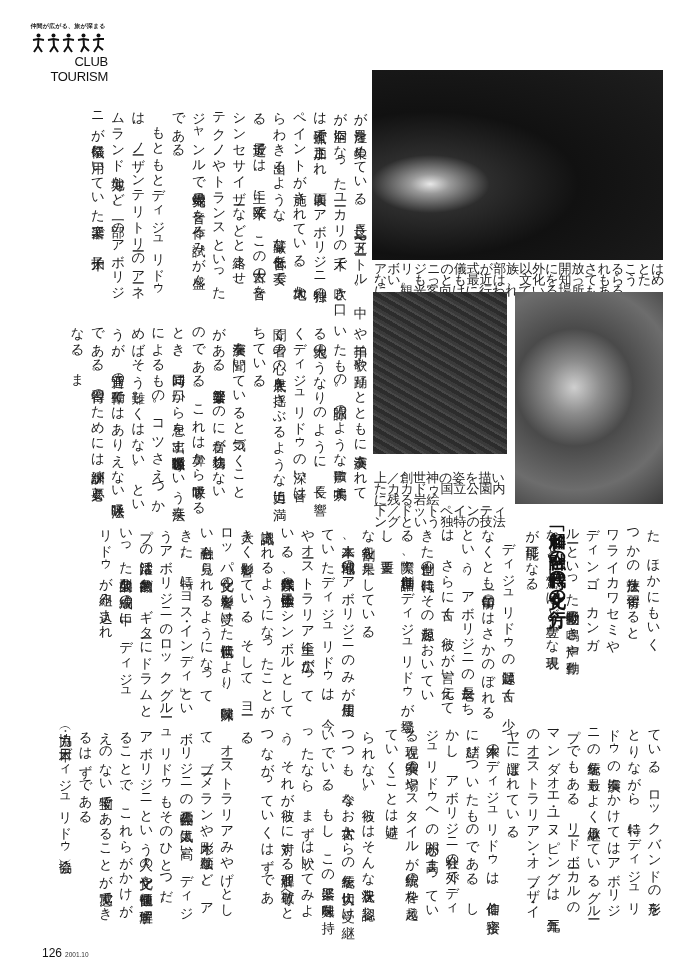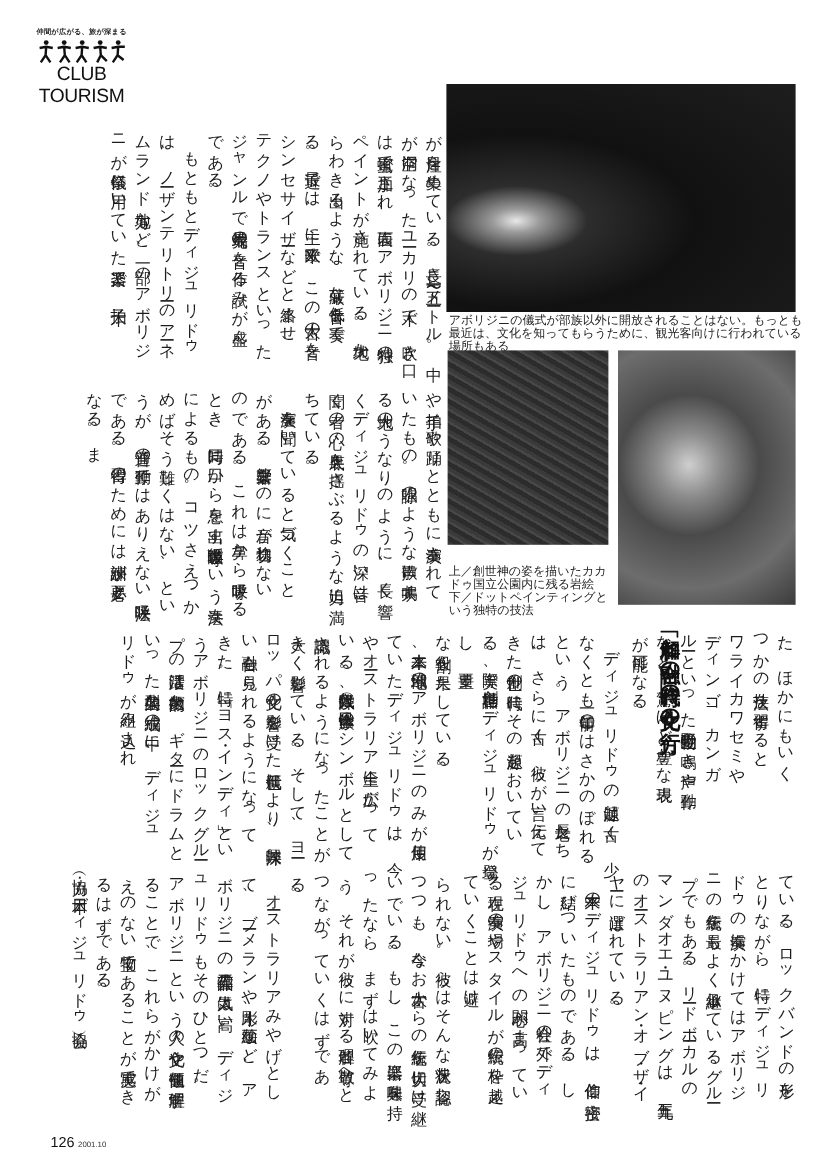"CLUB TOURISM" .logo .brand { font-size: 16px -> 13px; text-align: center -> right }
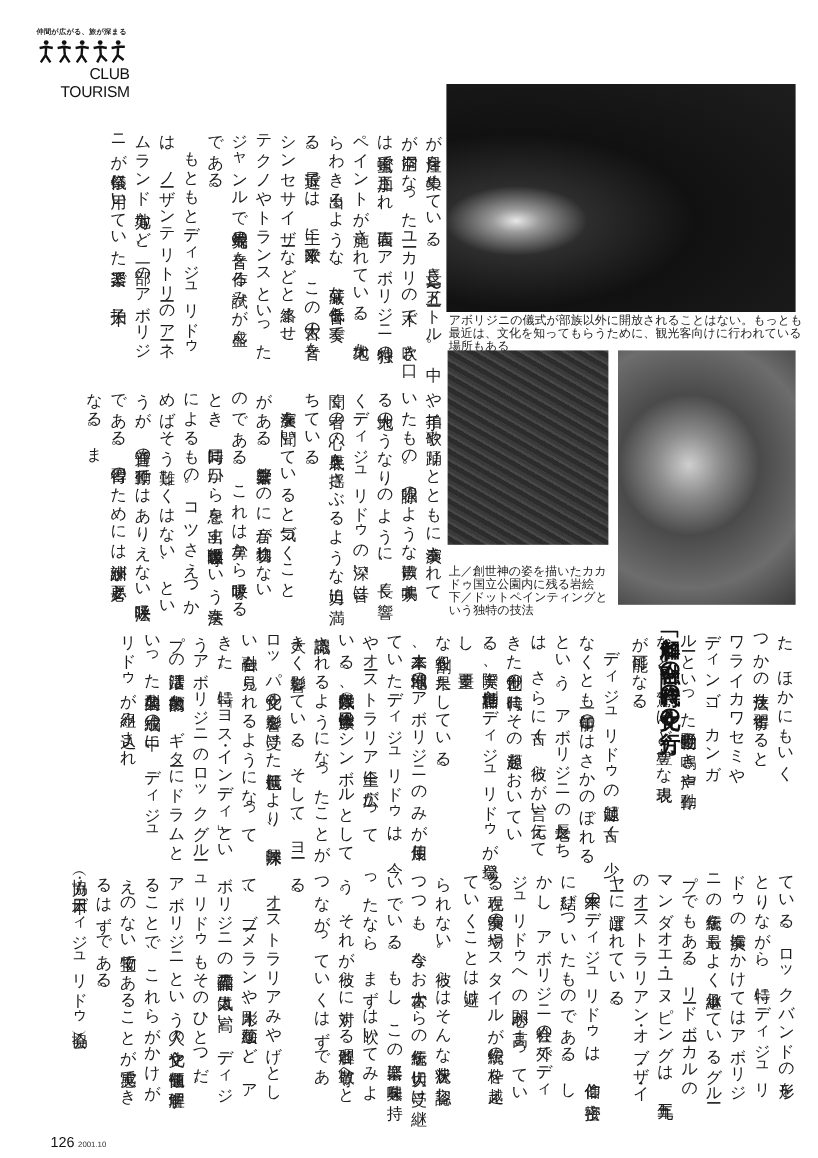"アボリジニの儀式が部族以外に開放されることはない。もっとも最近は、文化を知っても" .caption { font-family: Liberation Mono, monospace -> Liberation Serif, serif; font-size: 10px -> 13px }
